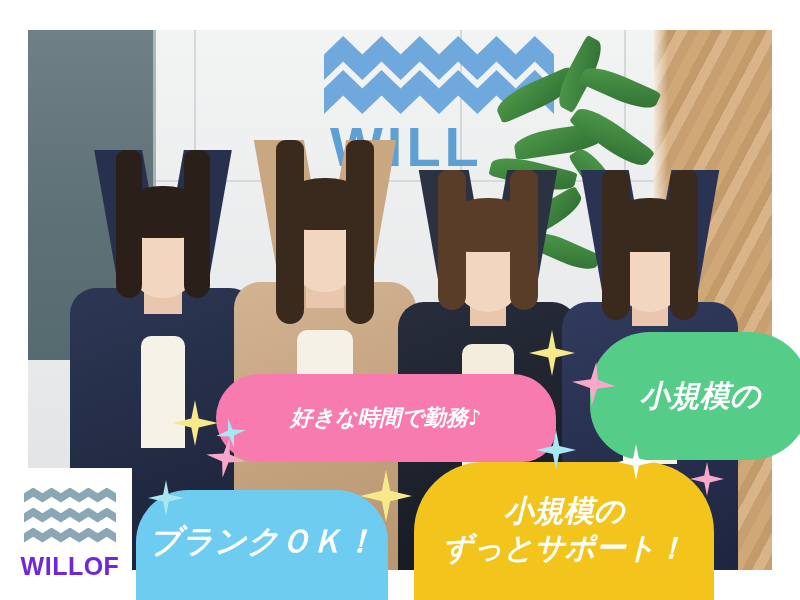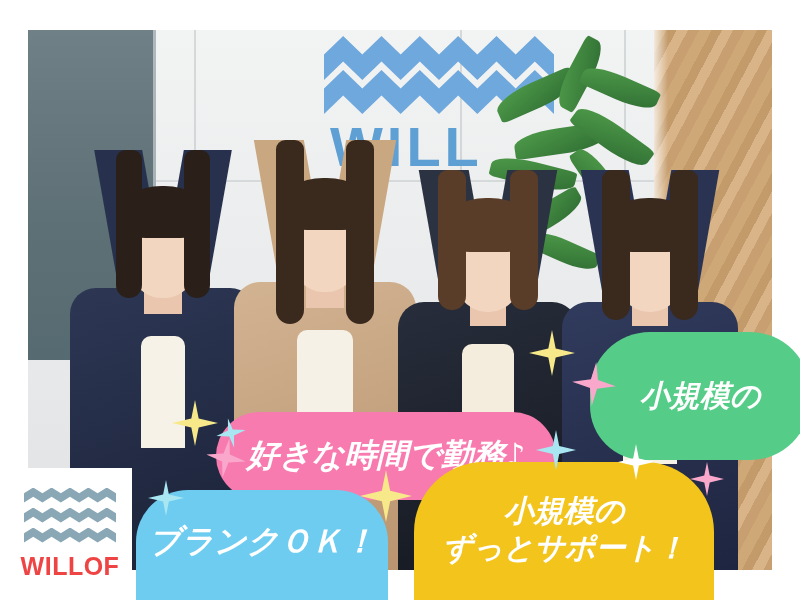"好きな時間で勤務♪" .bubble-pink { font-size: 32px -> 22px; top: 412px -> 374px }
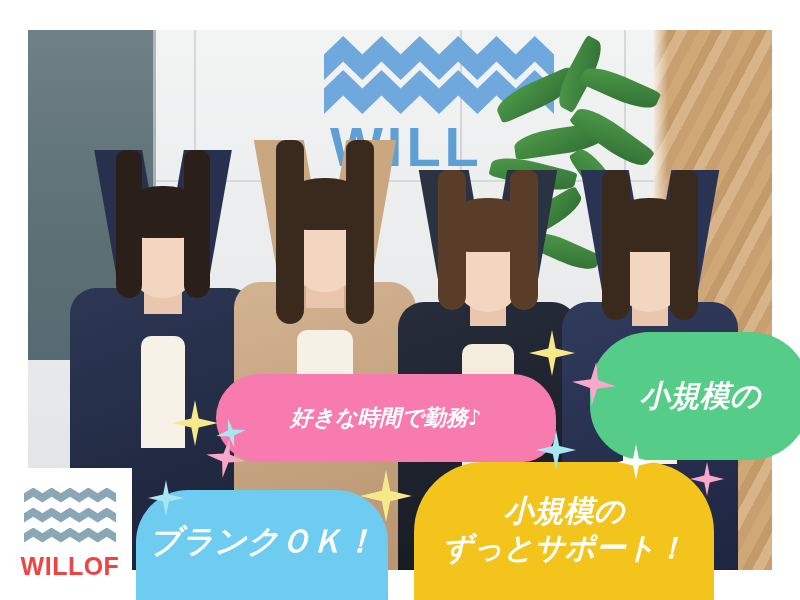"WILLOF" div.logo-word { color: #ef4444 -> #6d28d9 }
